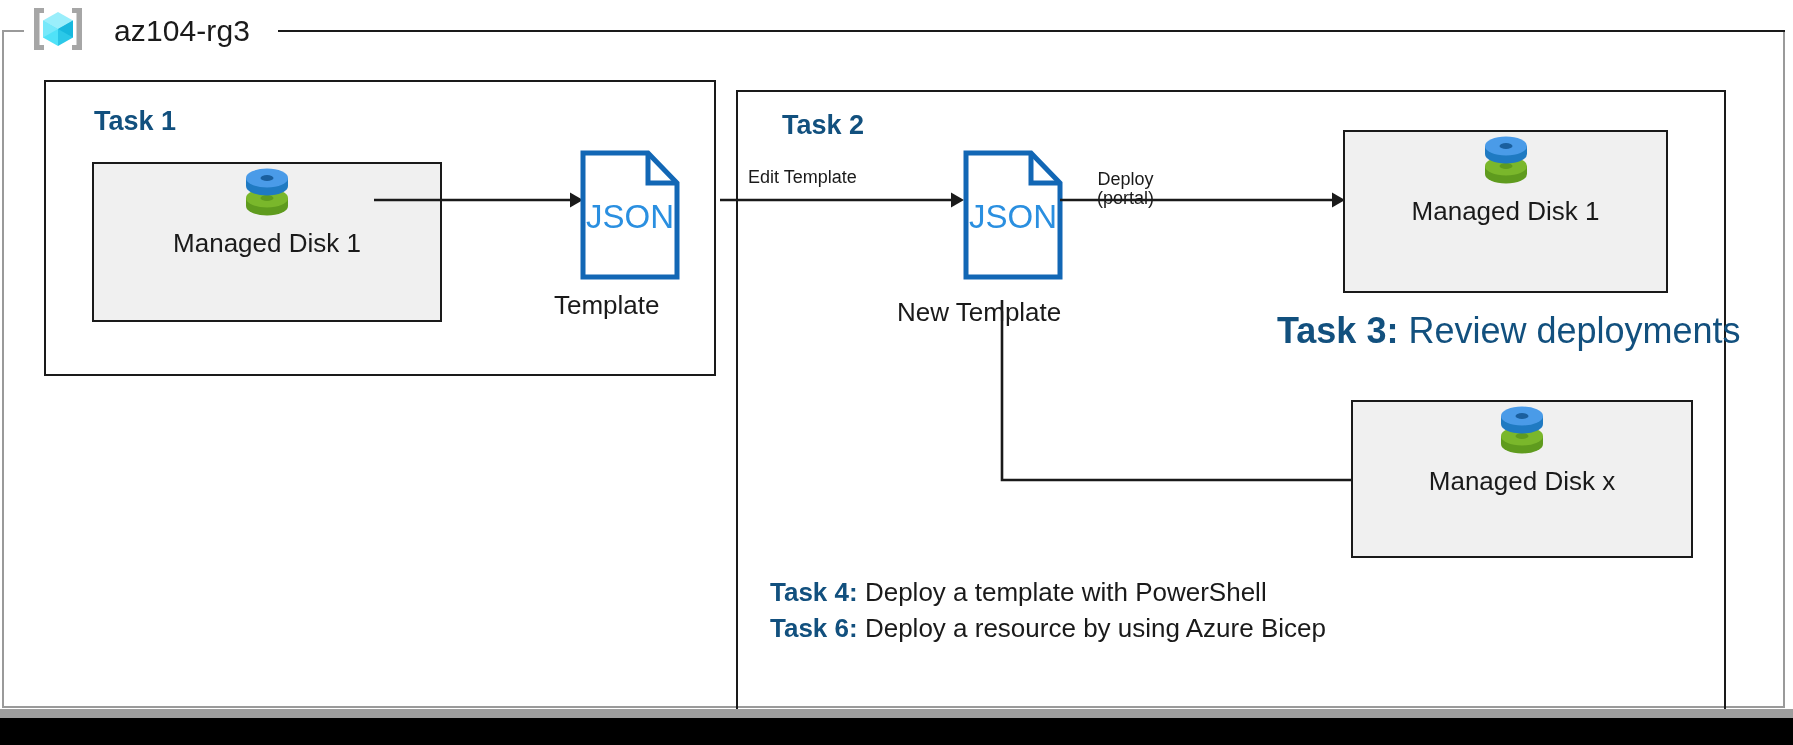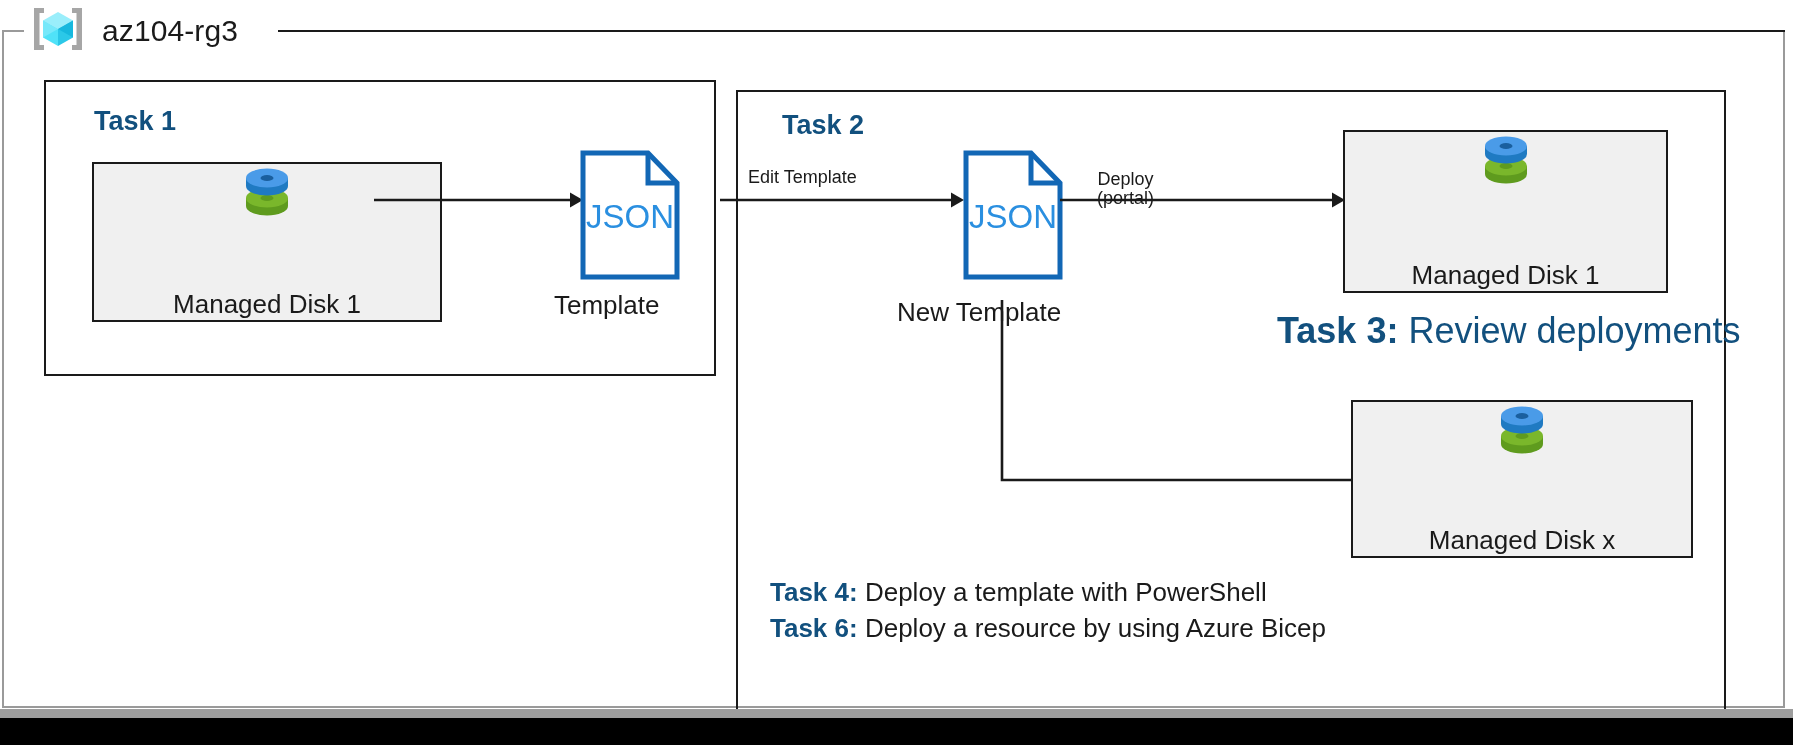"az104-rg3" #rg-header { gap: 16px -> 28px }
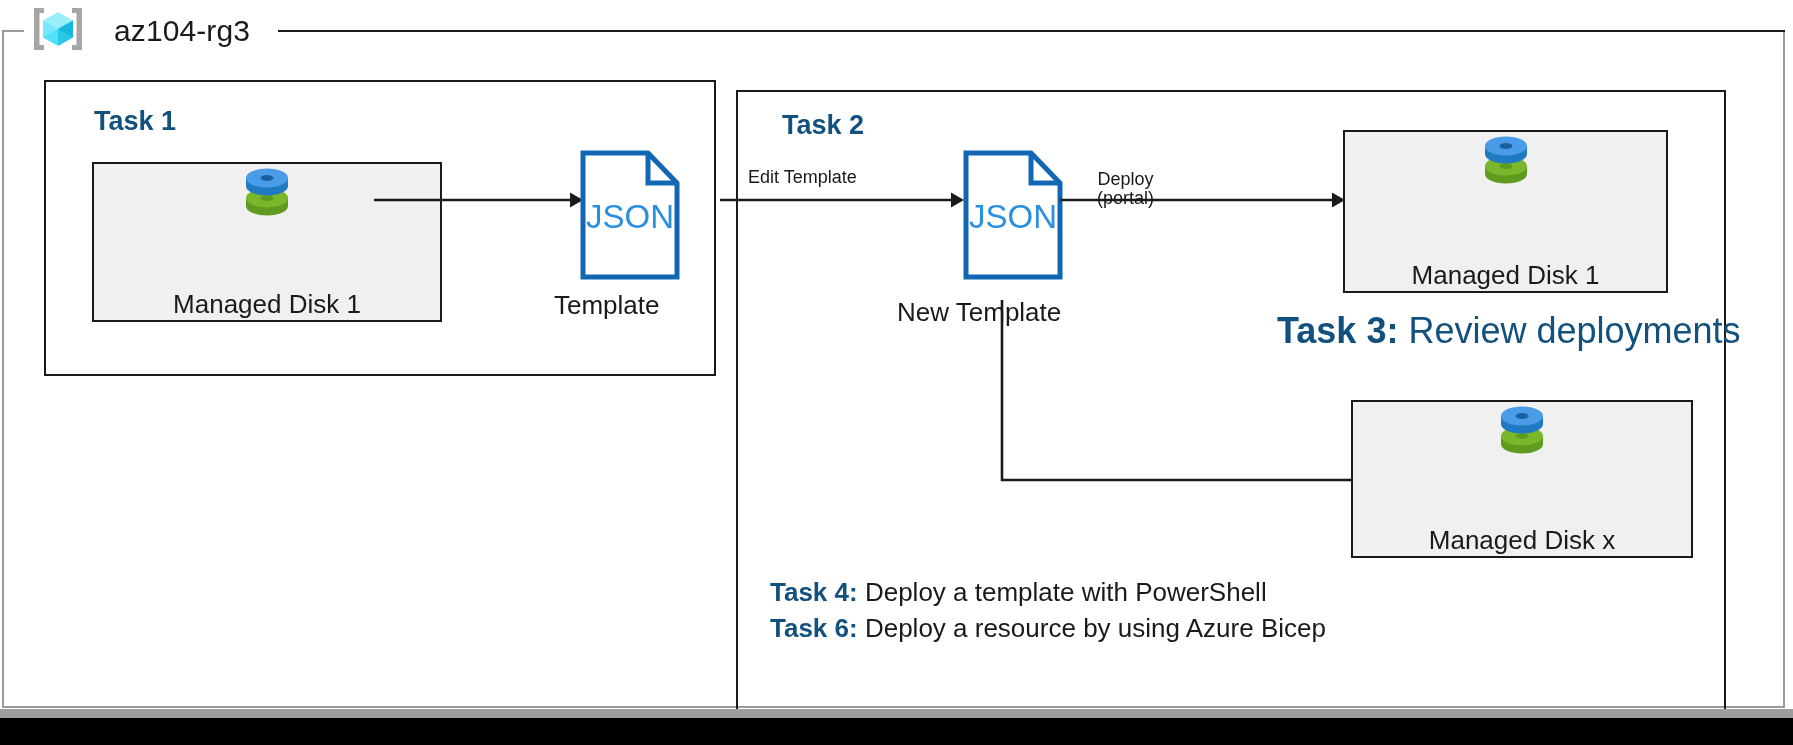"Managed Disk 1" .res-box { justify-content: space-between -> flex-start }
